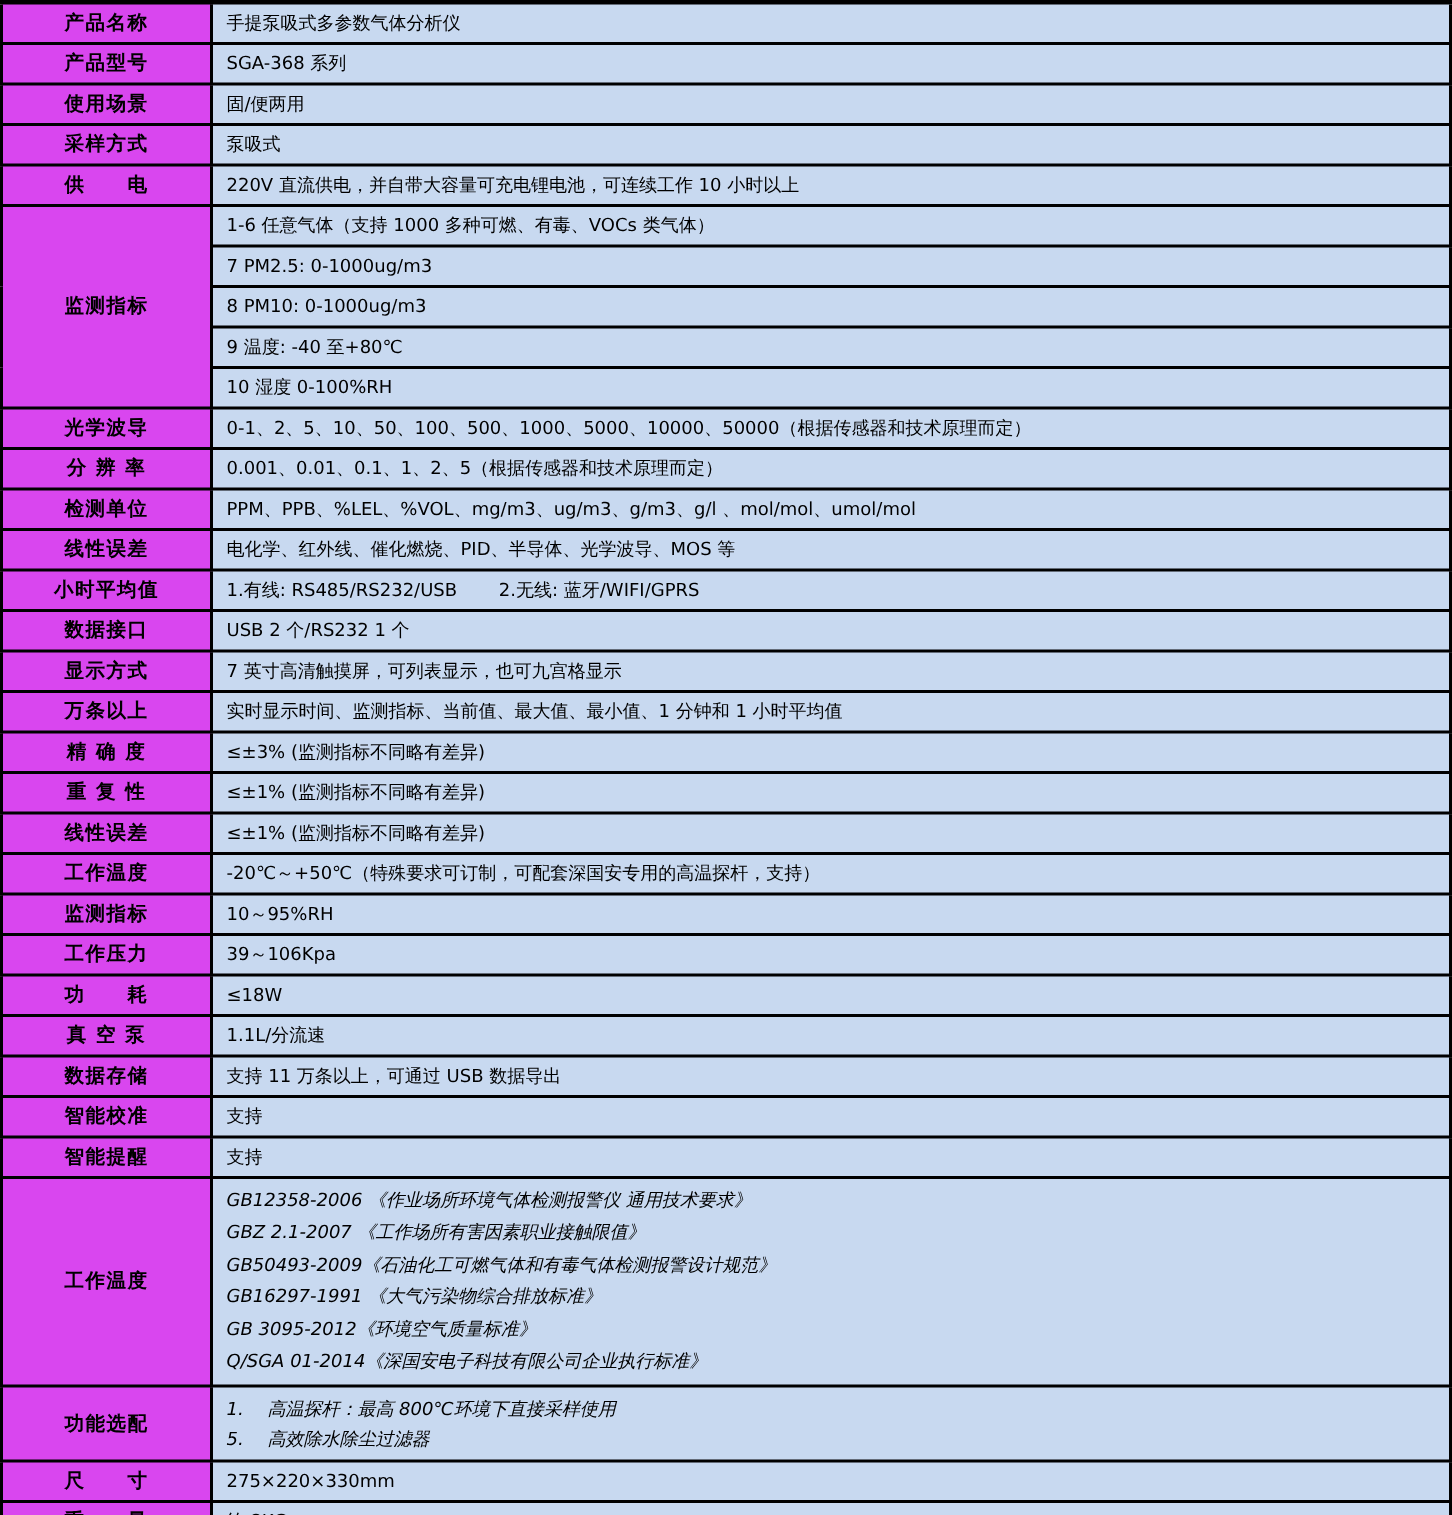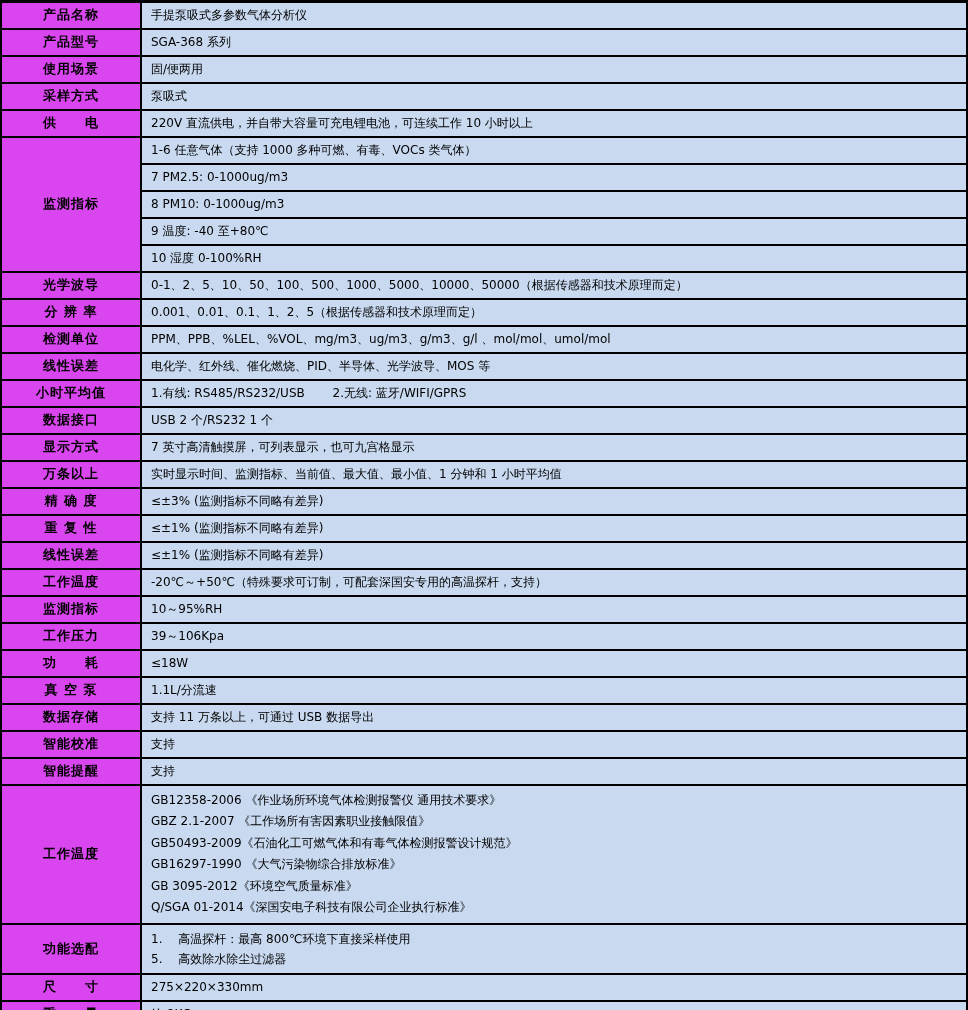"GB12358-2006 《作业场所环境气体检测报警仪 通用技术要求》" td.multi { font-style: none -> italic }
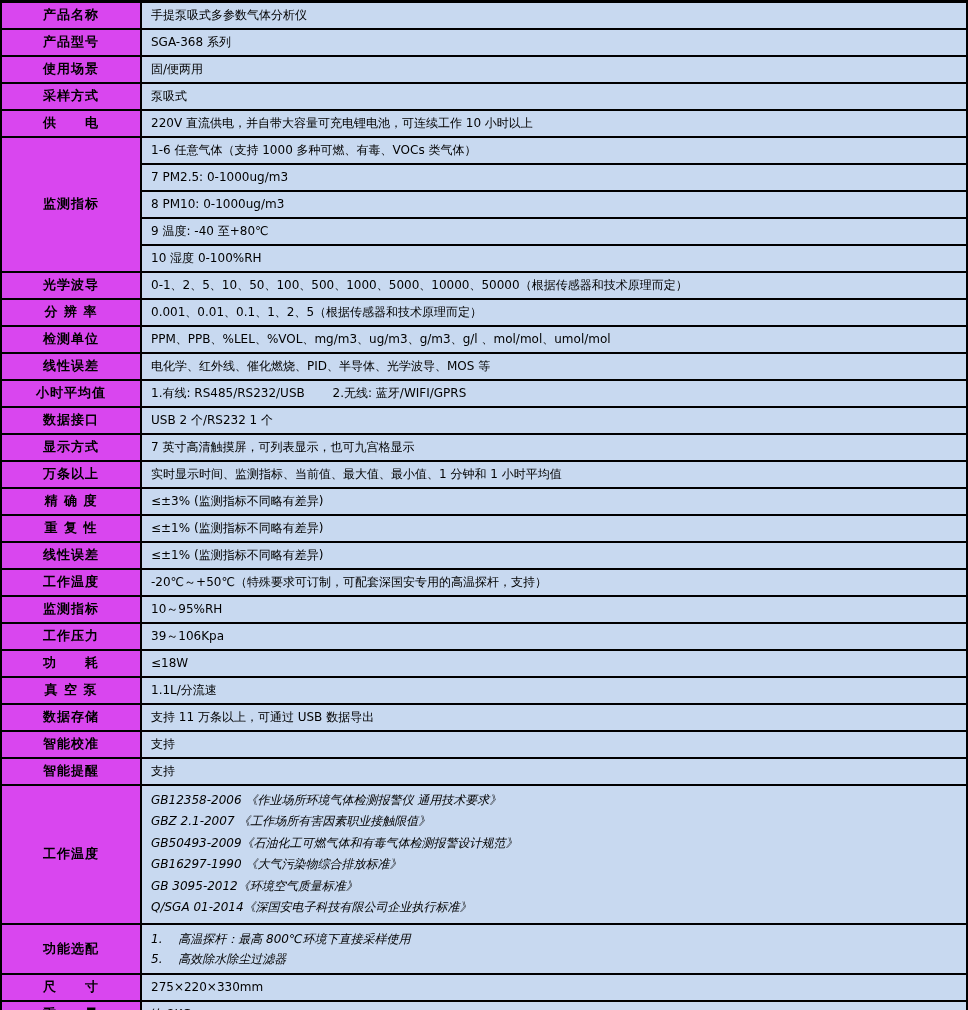"GB16297-1990 《大气污染物综合排放标准》" div { text: GB16297-1990 -> GB16297-1991 }
